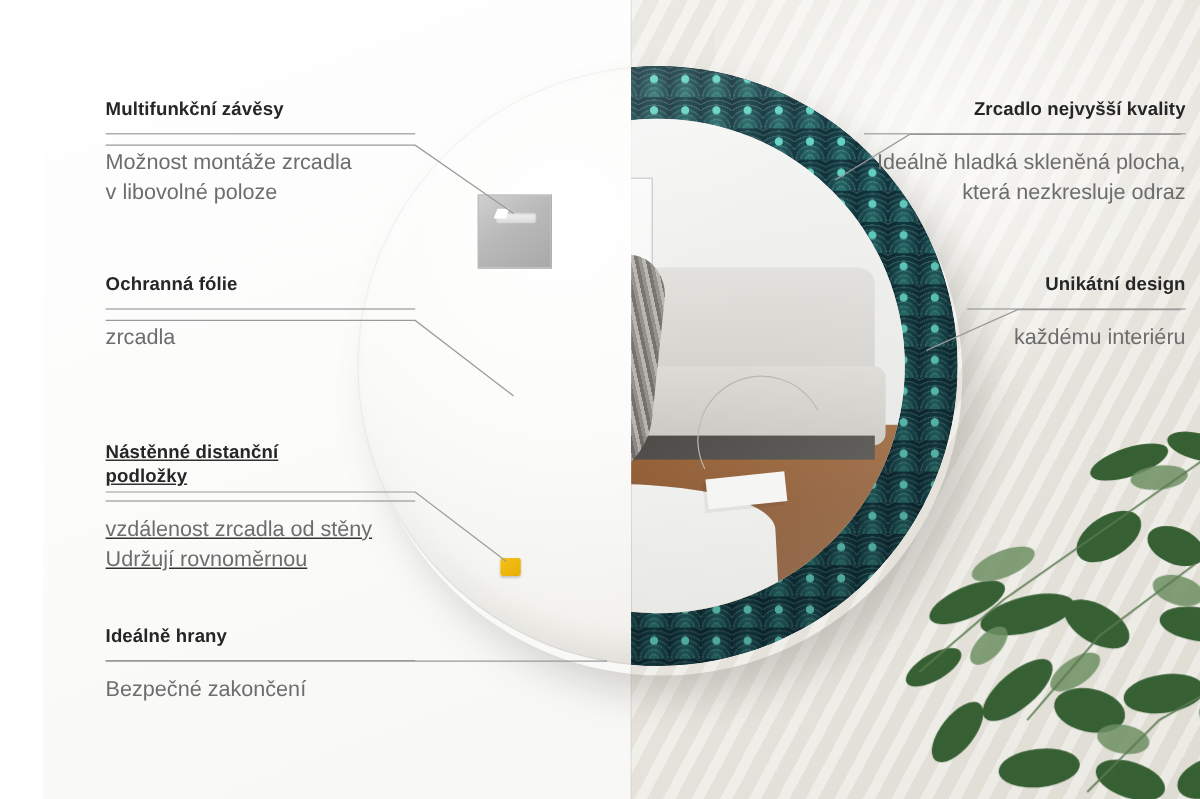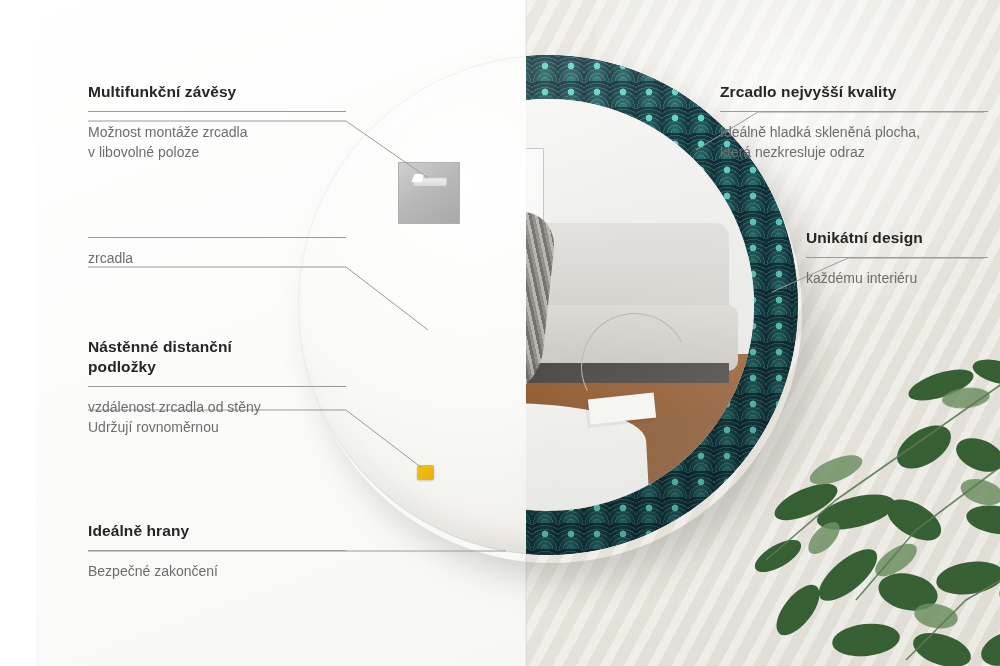"Zrcadlo nejvyšší kvality" .callout.right { text-align: left -> right }
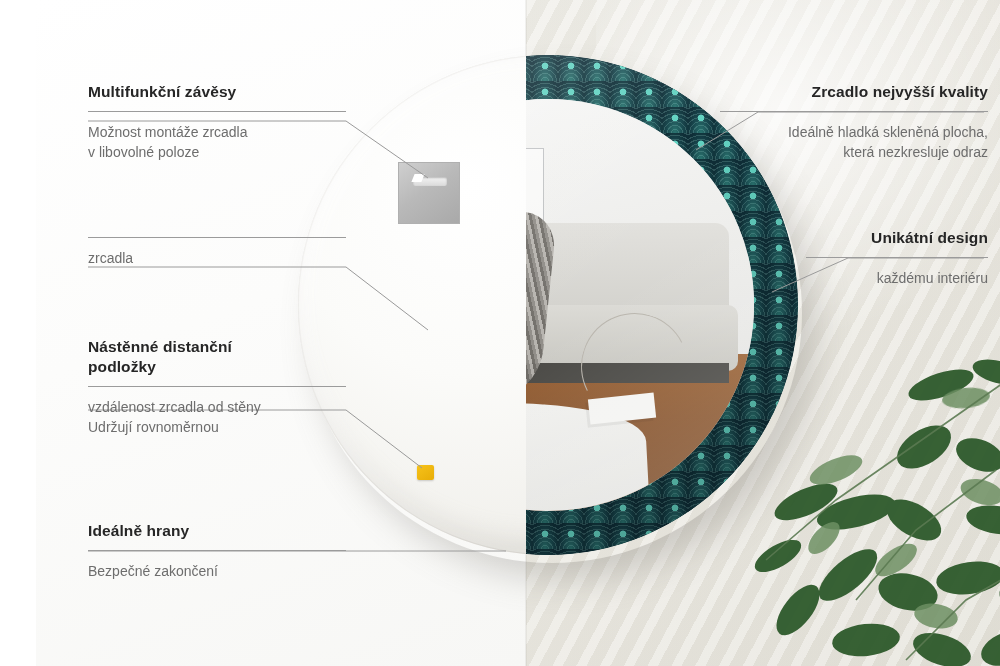"Možnost montáže zrcadla" .callout .desc { font-size: 14px -> 18px }
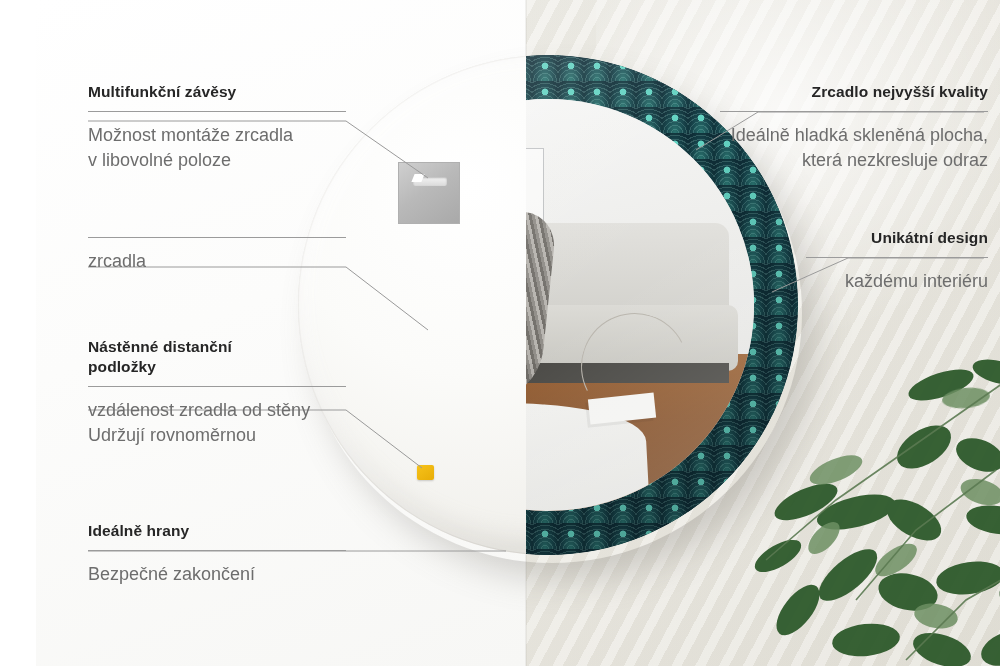"Ochranná fólie" div.title { html: none -> <div>Ochranná fólie</div> }
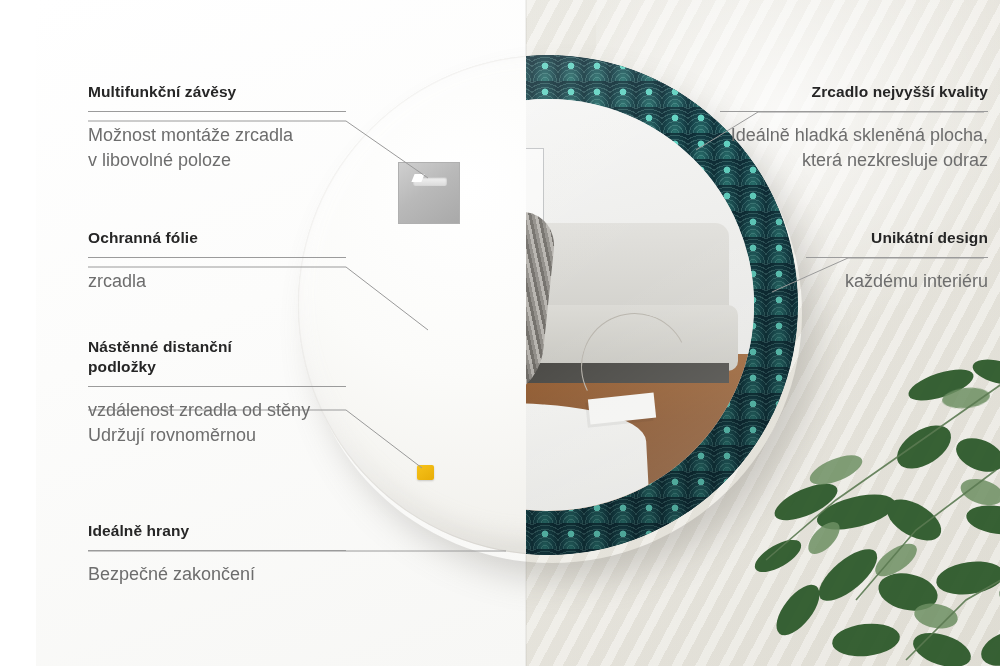"Nástěnné distanční" .c3 { text-decoration: none -> underline; top: 337px -> 368px }
